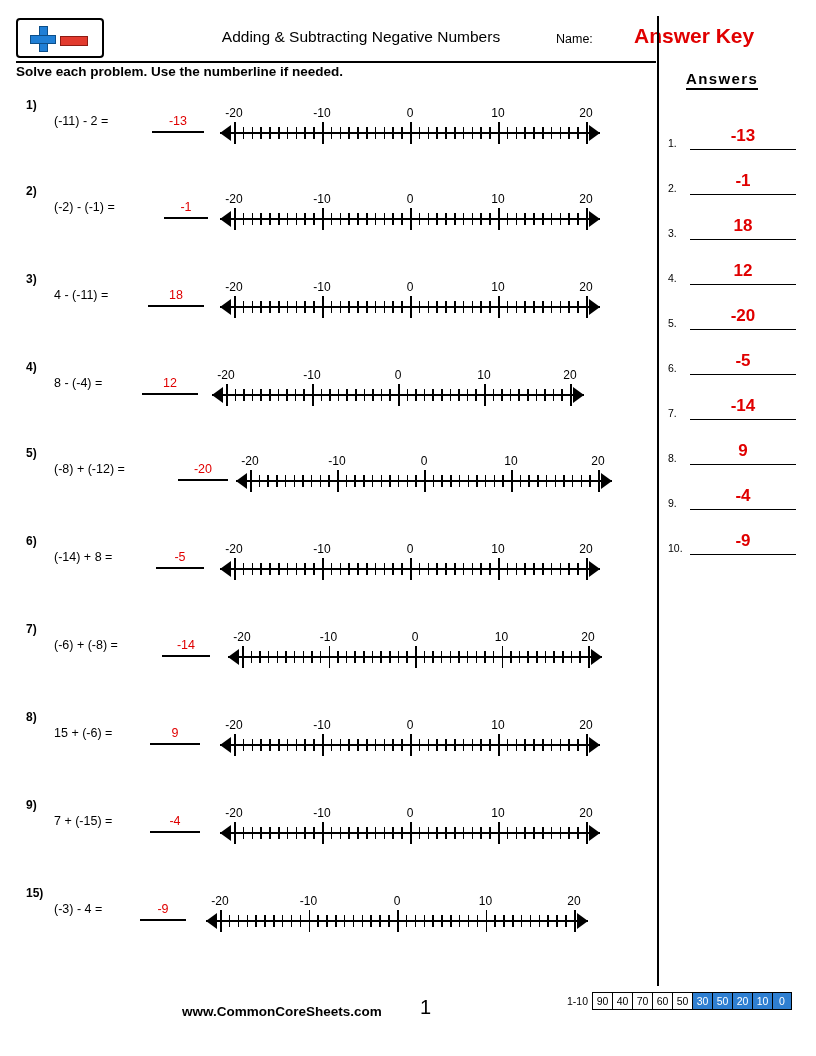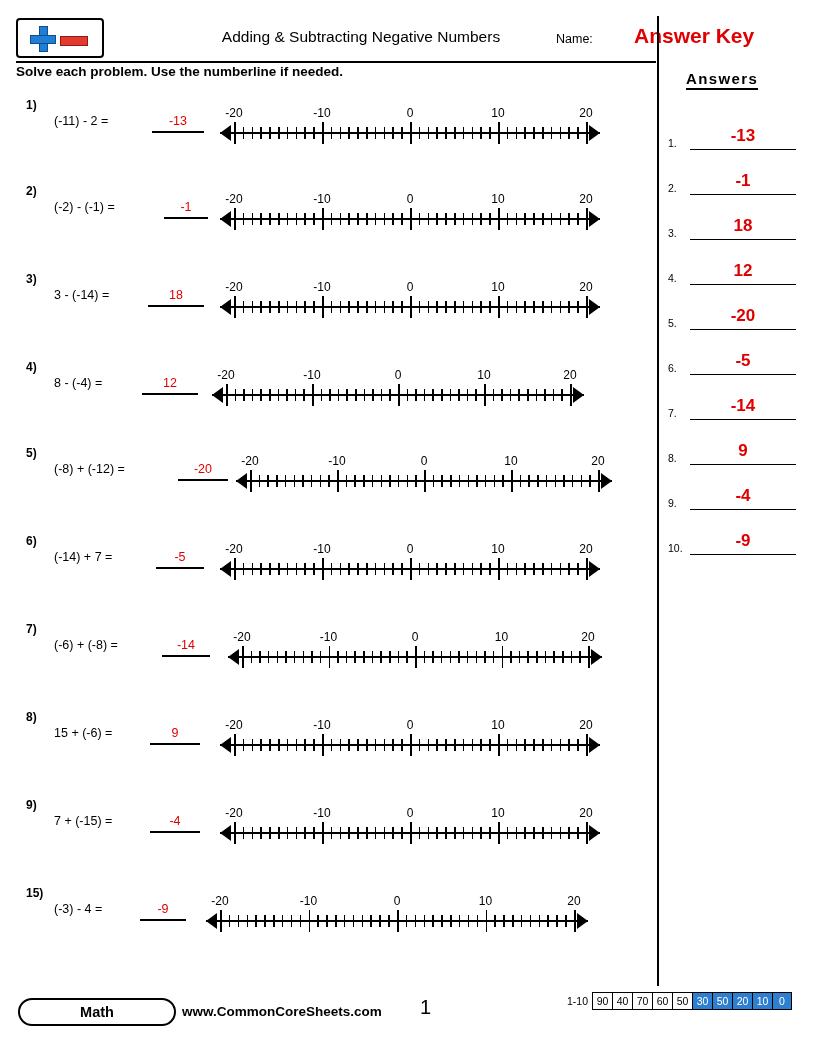"3 - (-14) =" div.pexpr { text: 3 - (-14 -> 4 - (-11 }
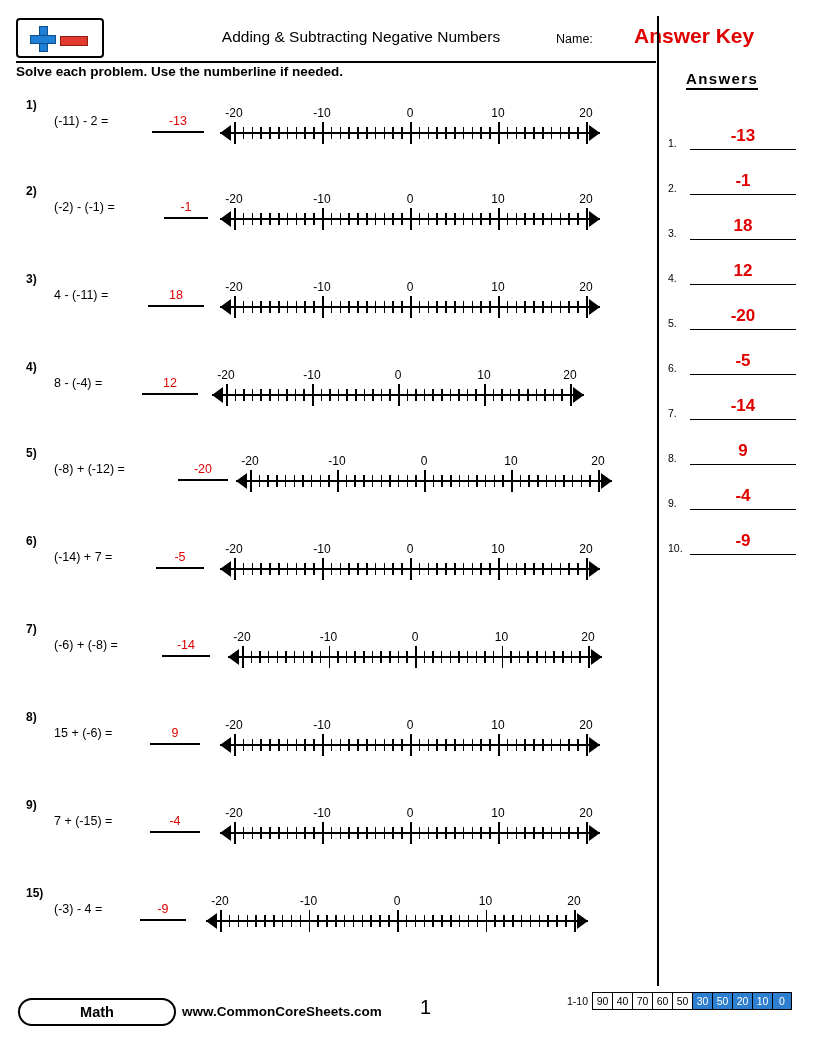"(-14) + 7 =" div.pexpr { text: 7 -> 8 }
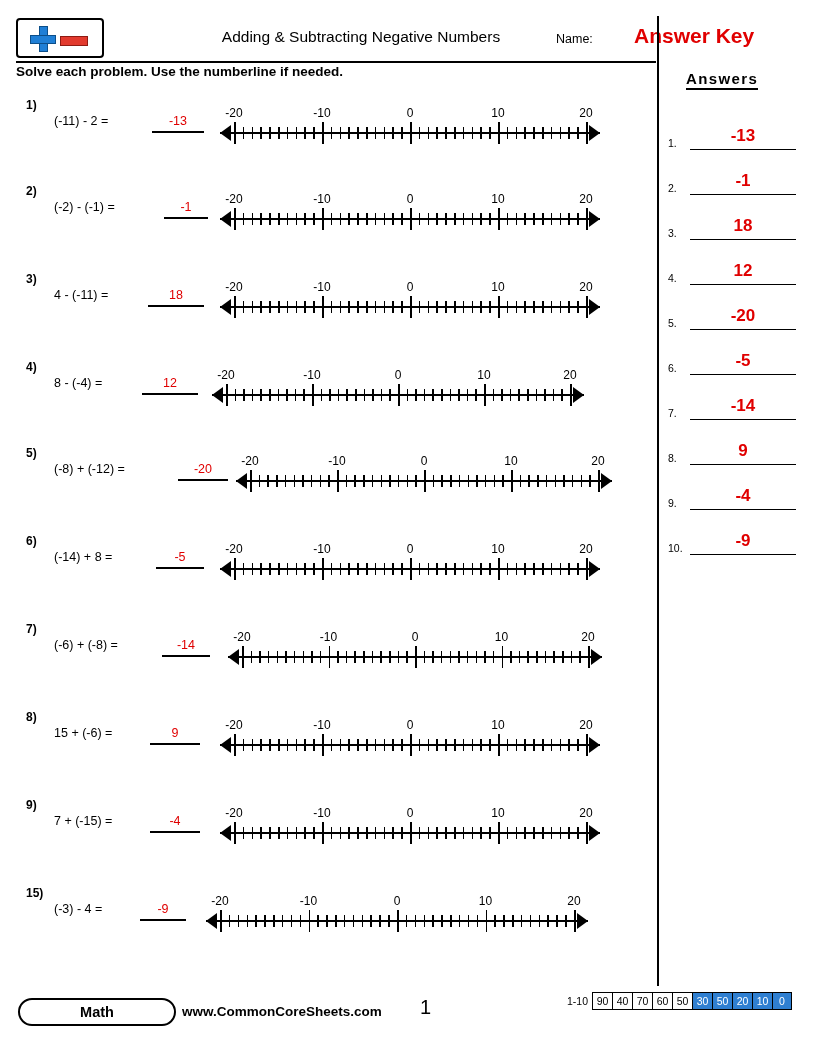"Math" div.math-pill { html: <div> <span>Math</span> </div> -> none }
